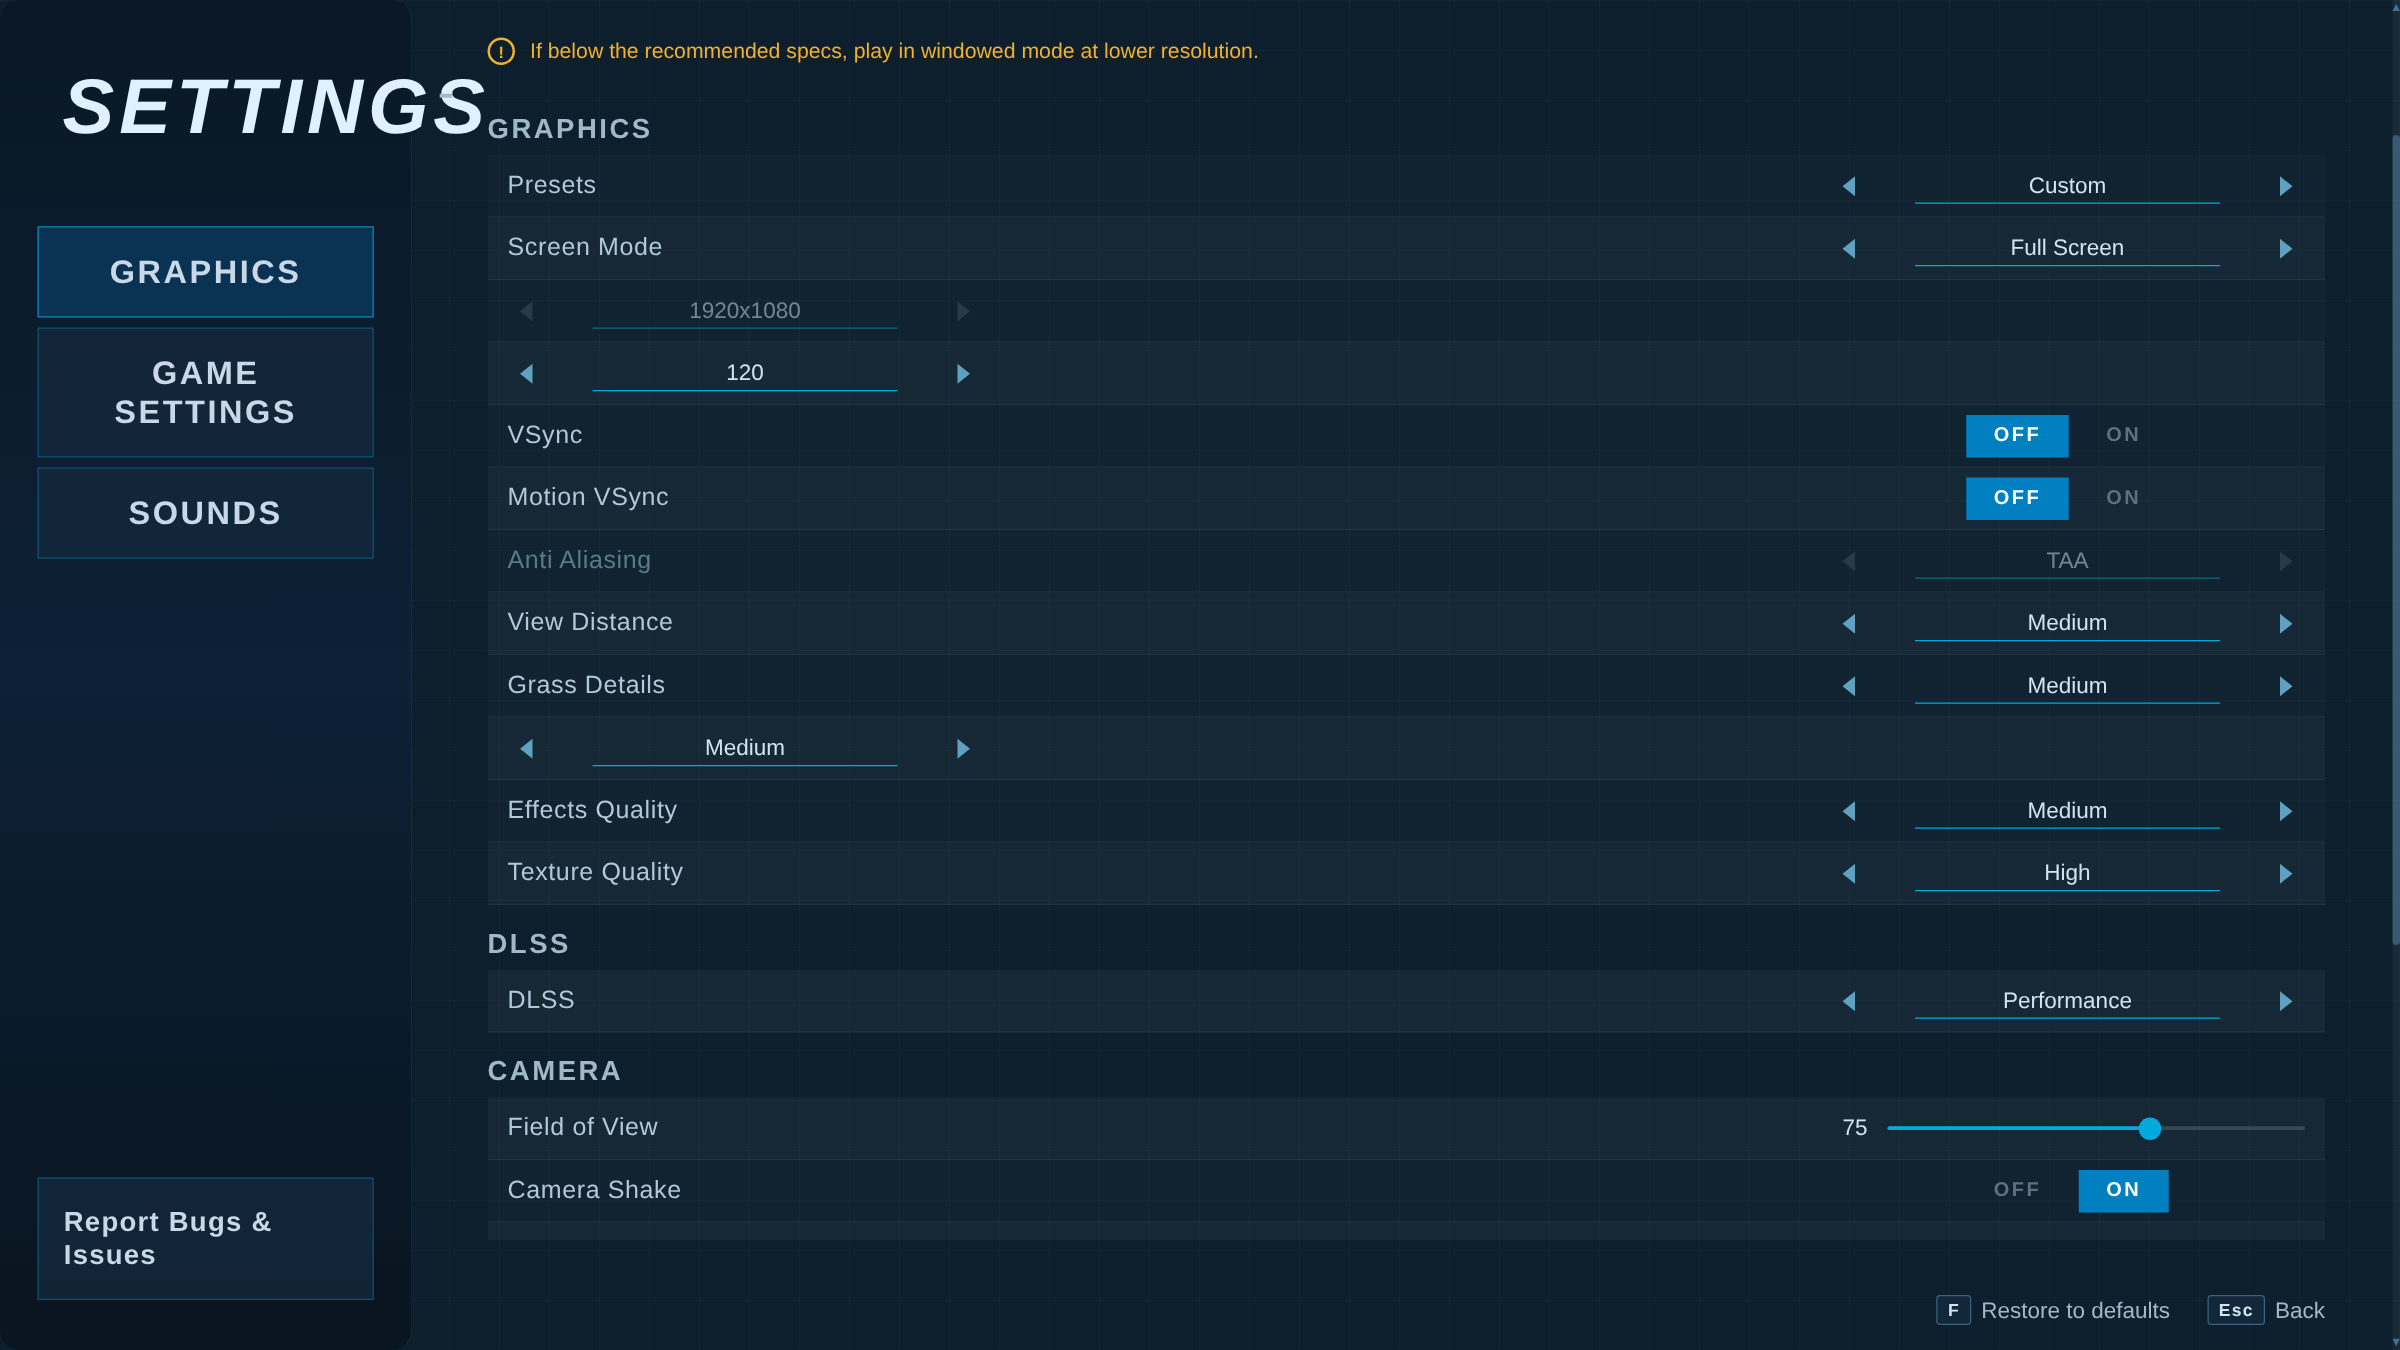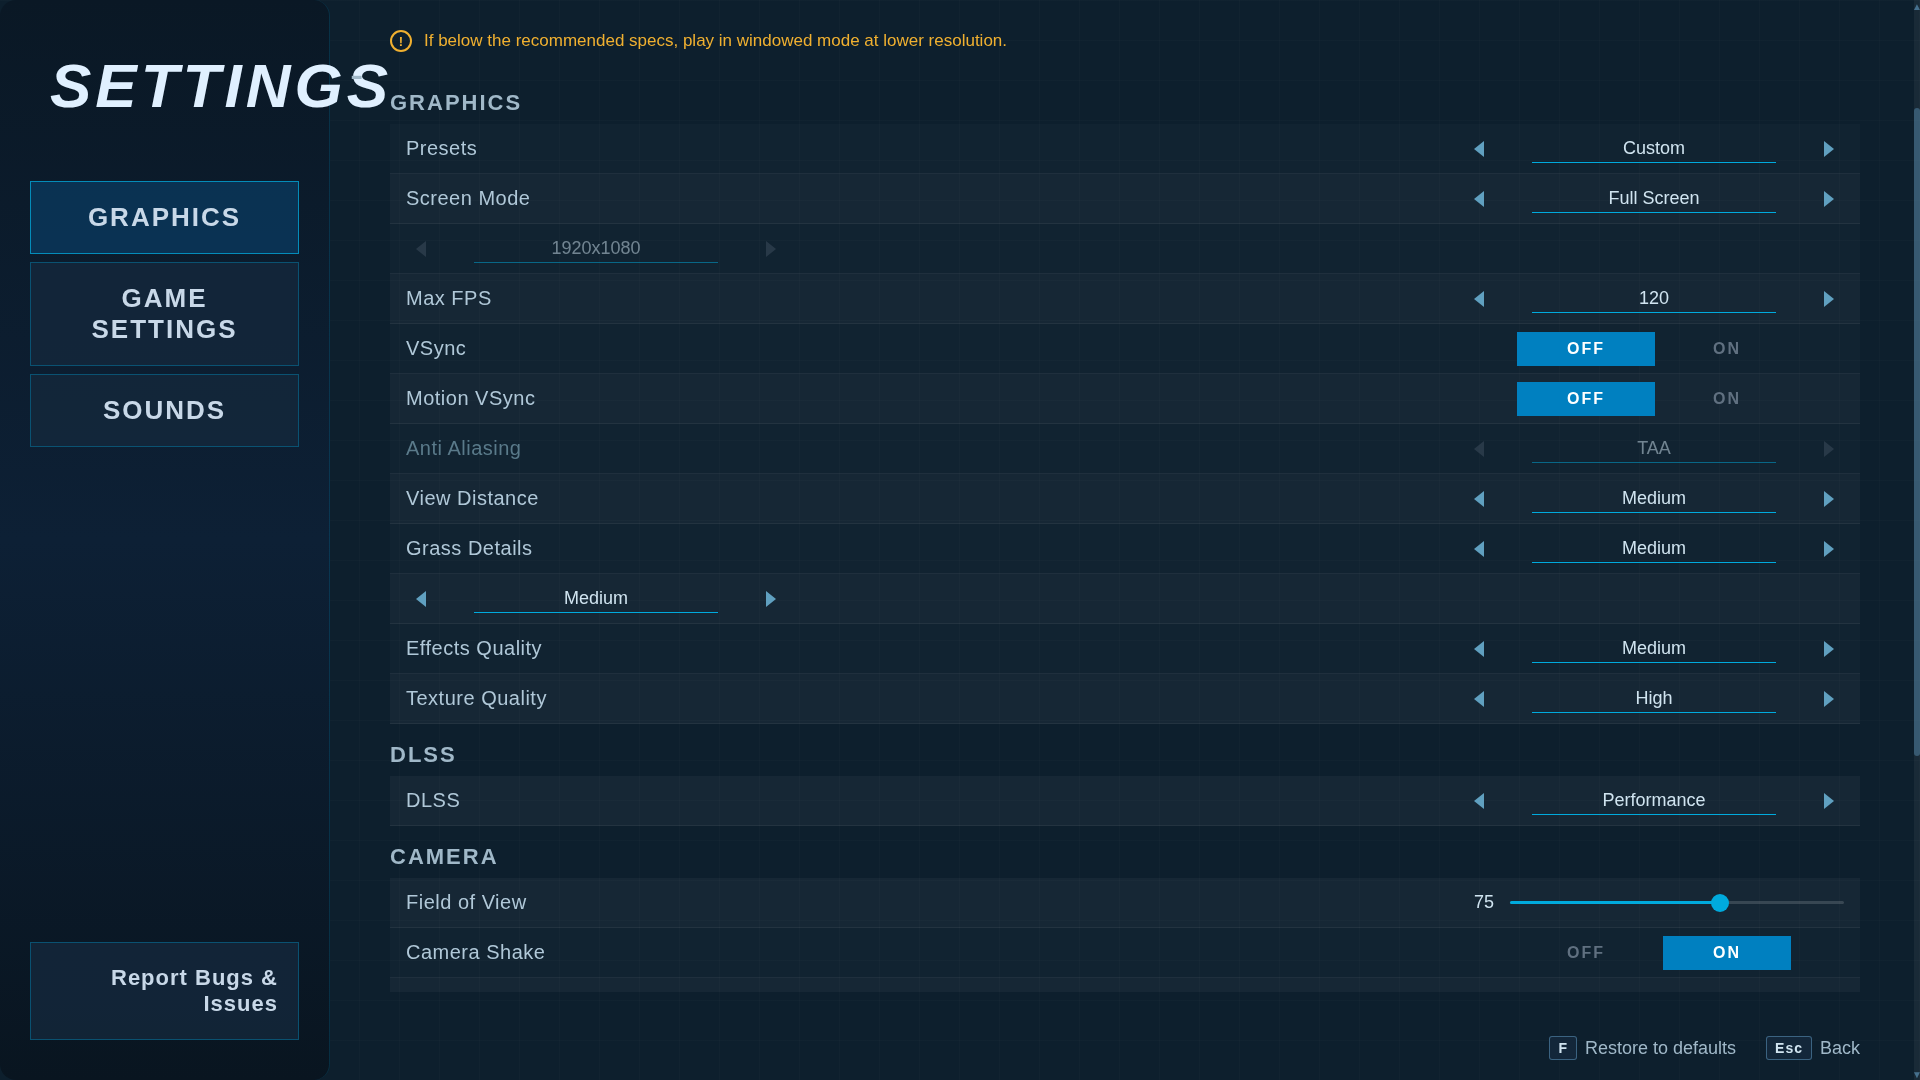"Max FPS" span.row-label { html: <span>Max FPS</span> -> none }
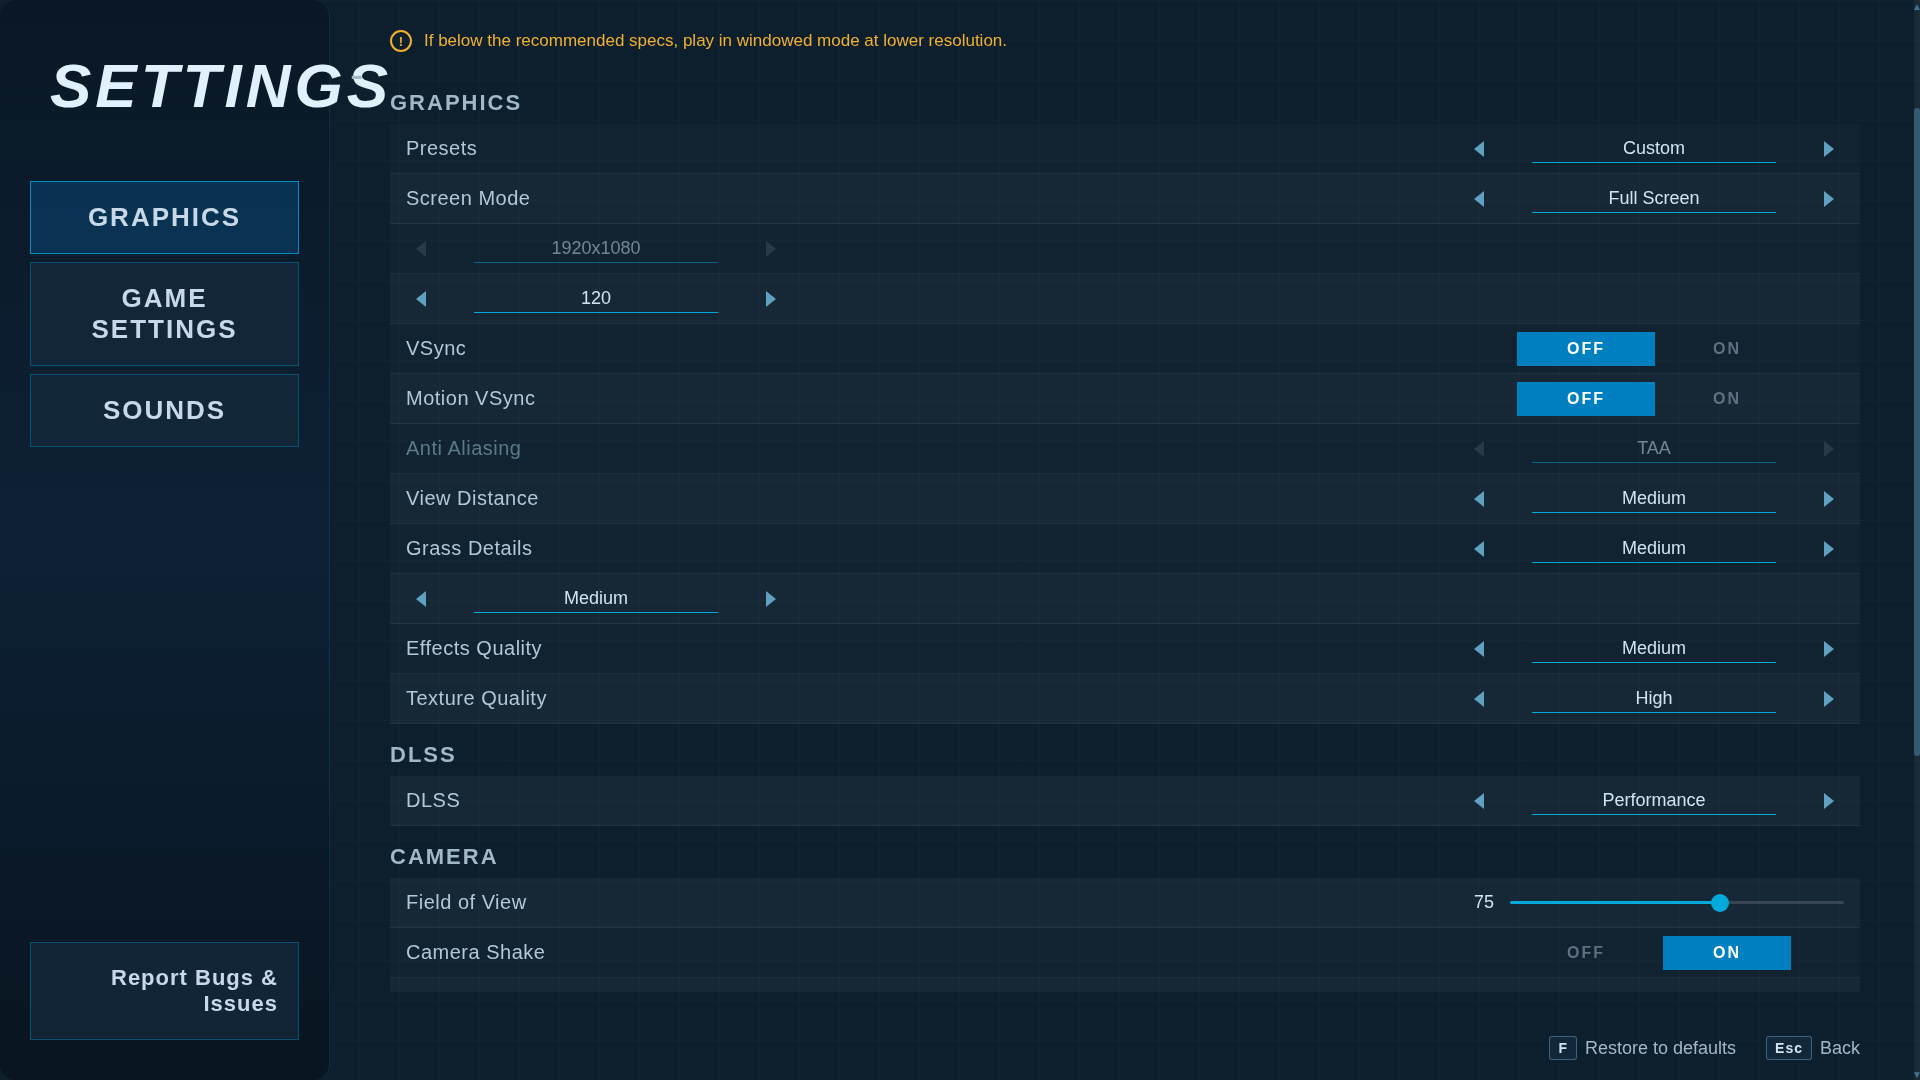"OFF" .toggle-btn { padding: 8px 50px -> 8px 22px }
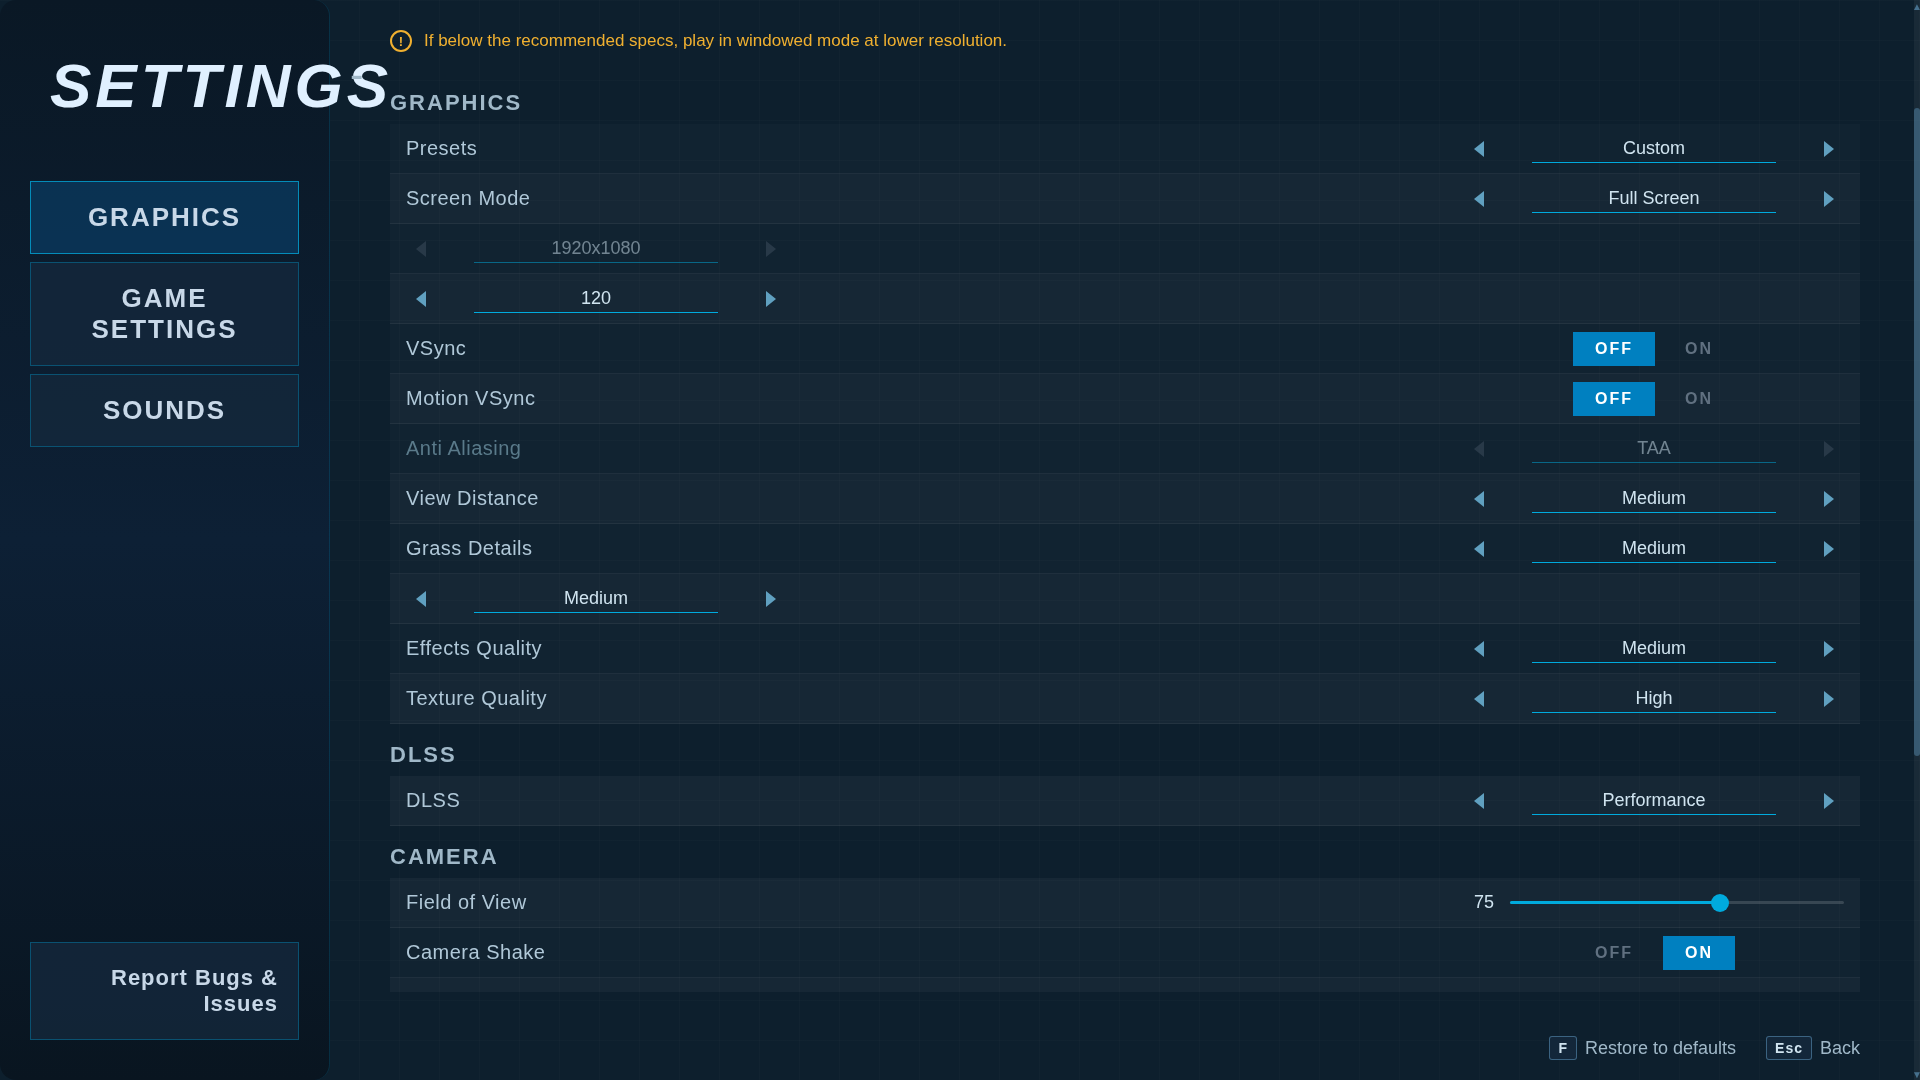"Report Bugs & Issues" .report-btn { text-align: right -> left }
